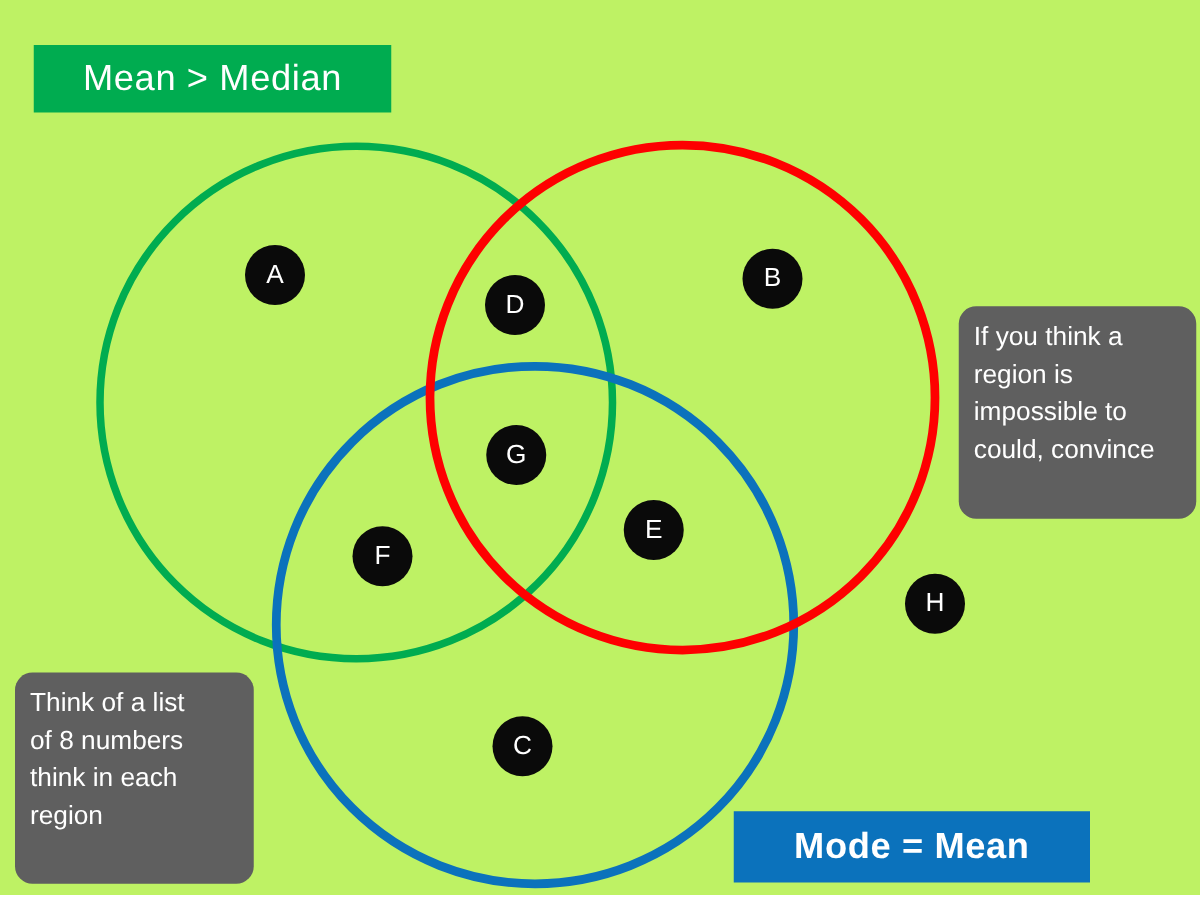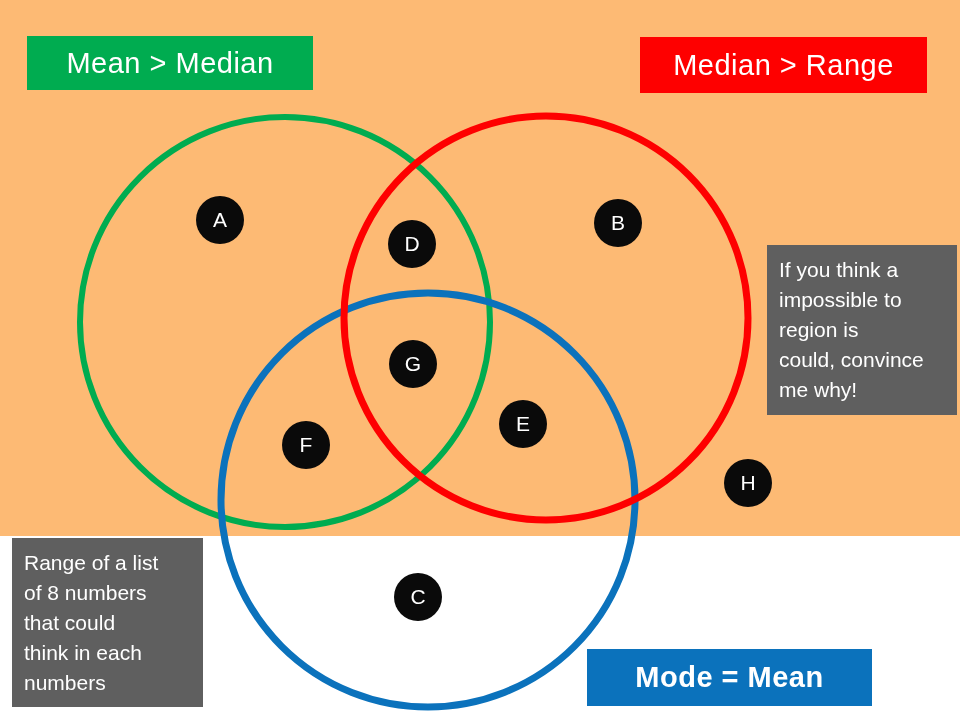"Mean > Median" .slide { background: #fdba74 -> #bef264; height: 536px -> 716px }
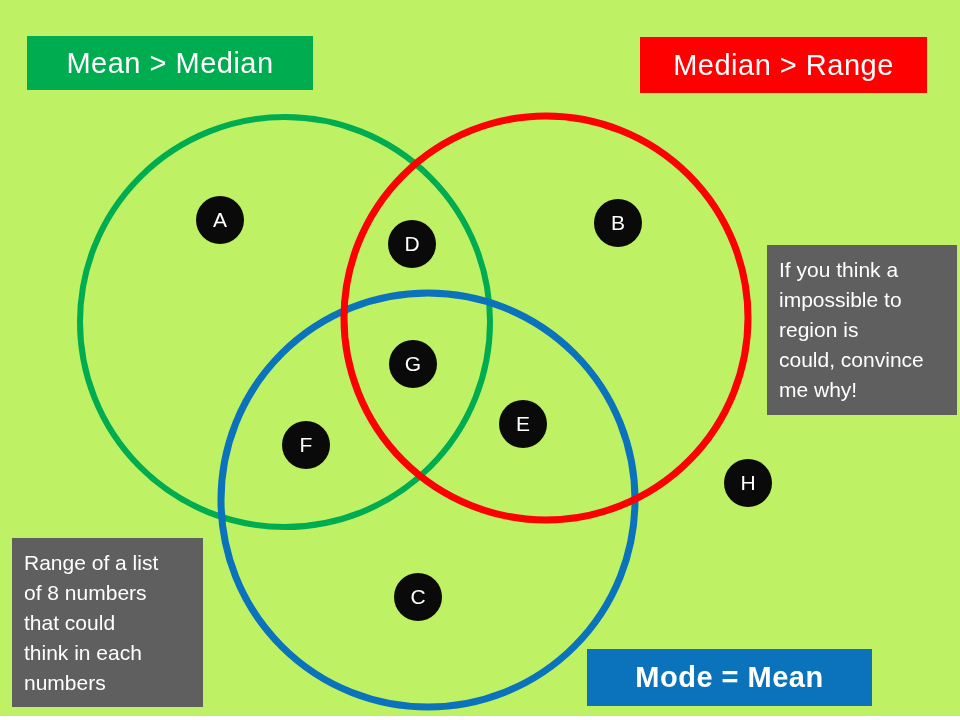"Median > Range" div.tbox { html: <div>Median &gt; Range</div> -> none }
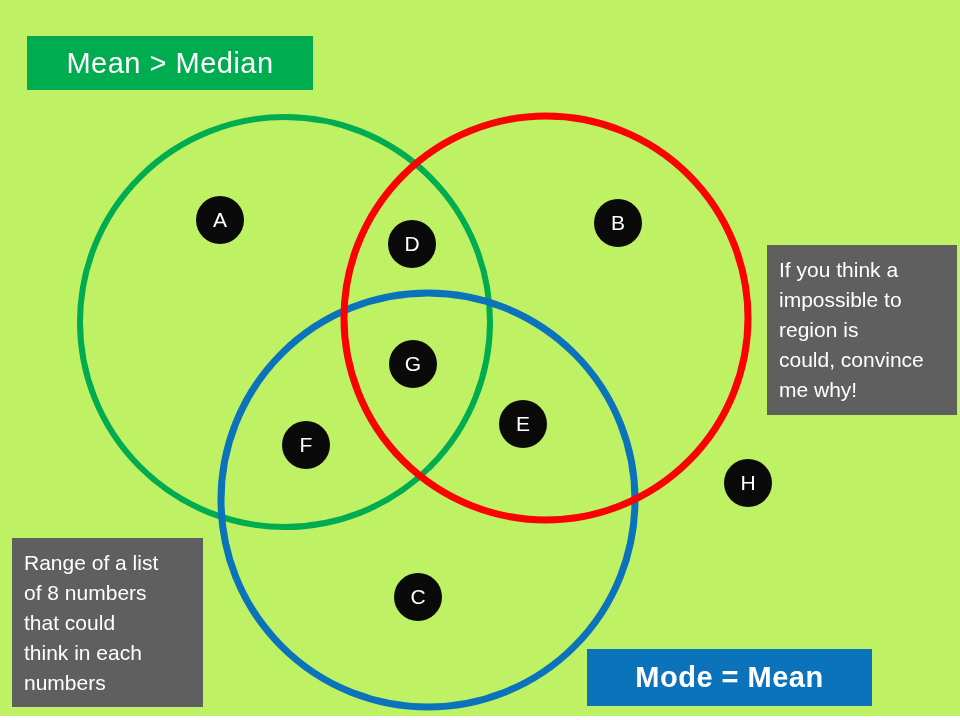"If you think a" .note { border-radius: none -> 14px }
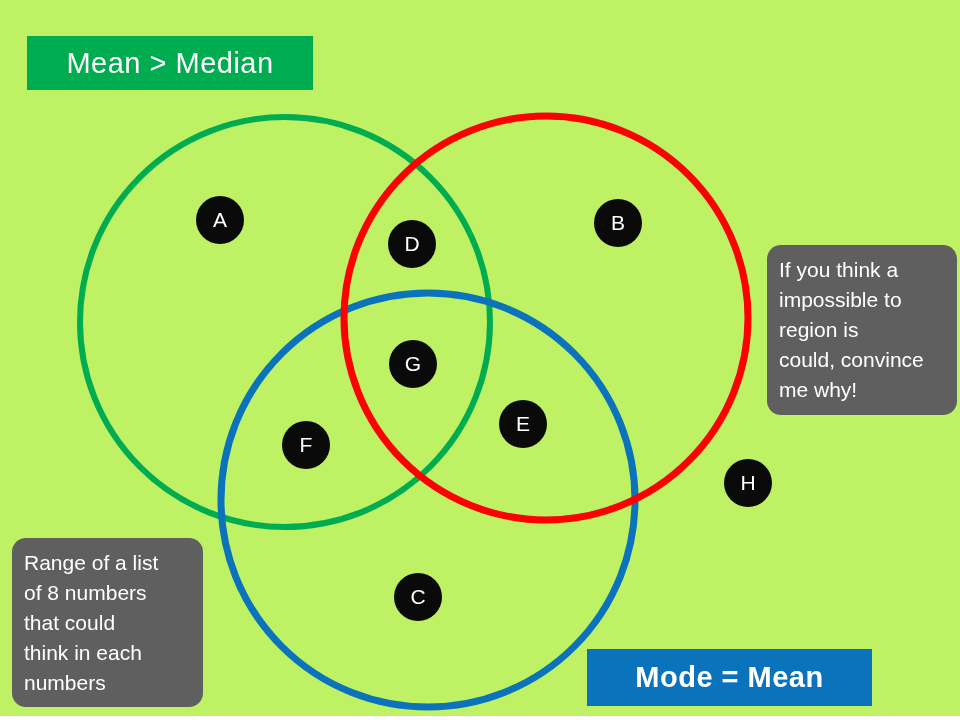"impossible to" div { order: before "region is" -> after "region is" }
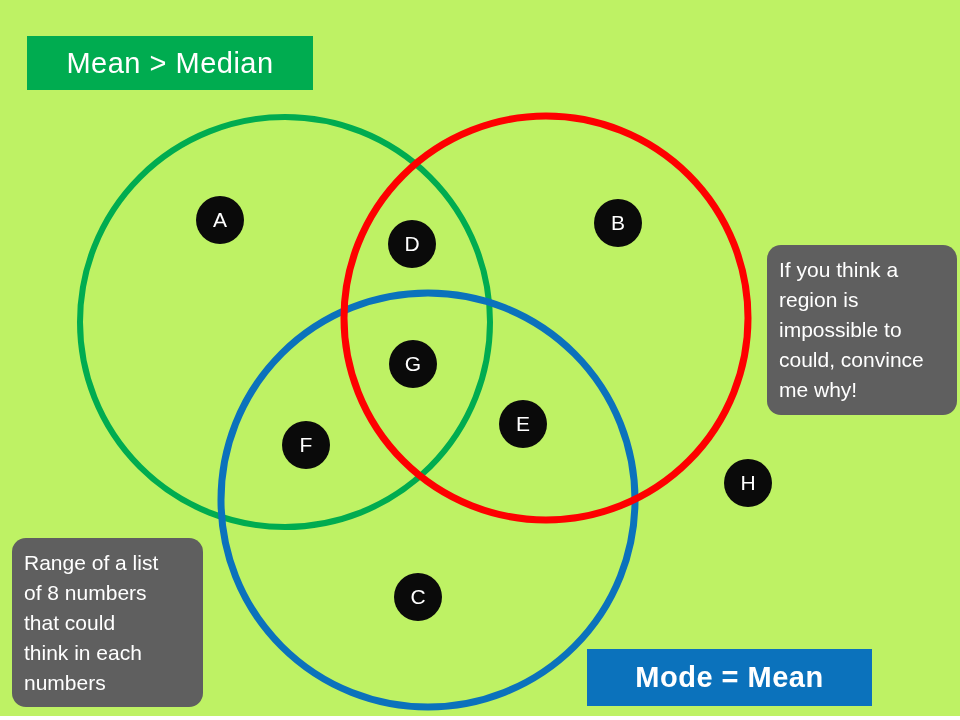"me why!" div { html: <div>me why!</div> -> none }
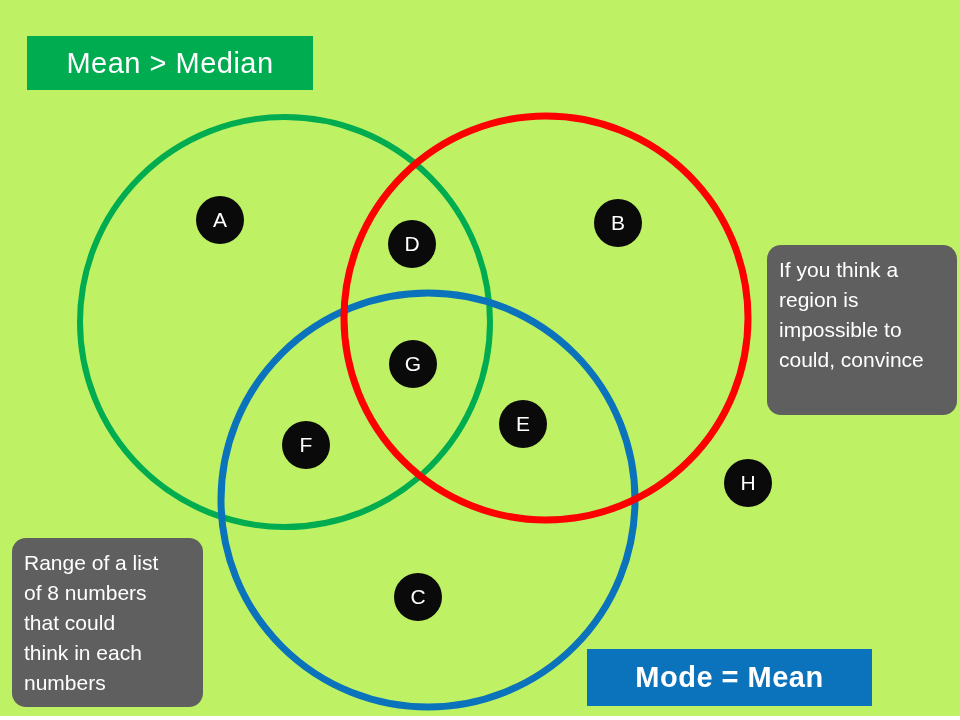"Range of a list" div { text: Range -> Think }
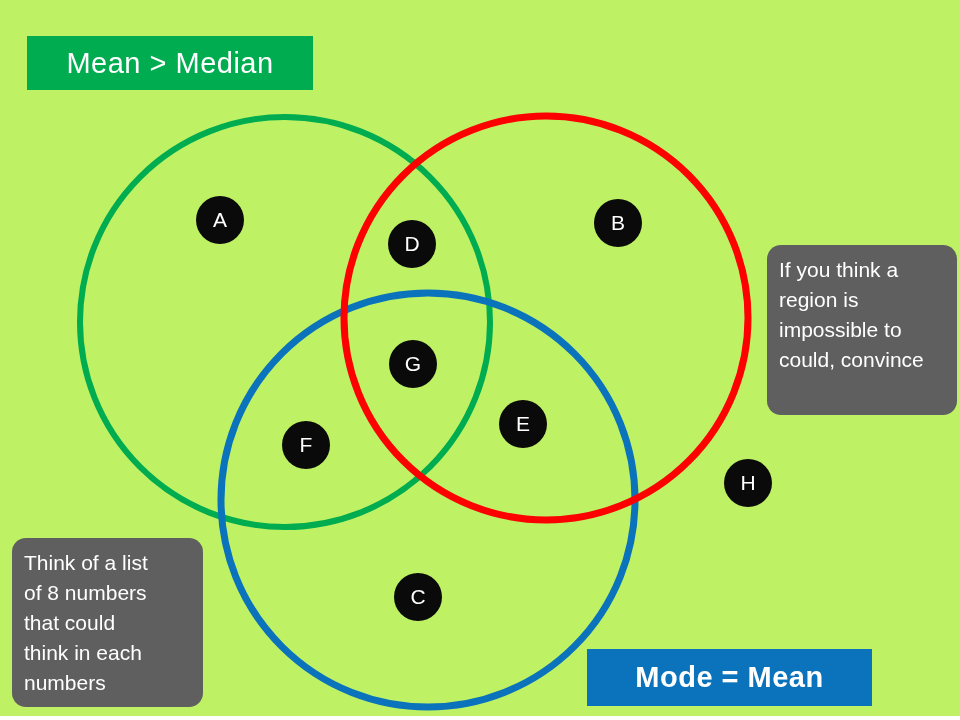"that could" div { html: <div>that could</div> -> none }
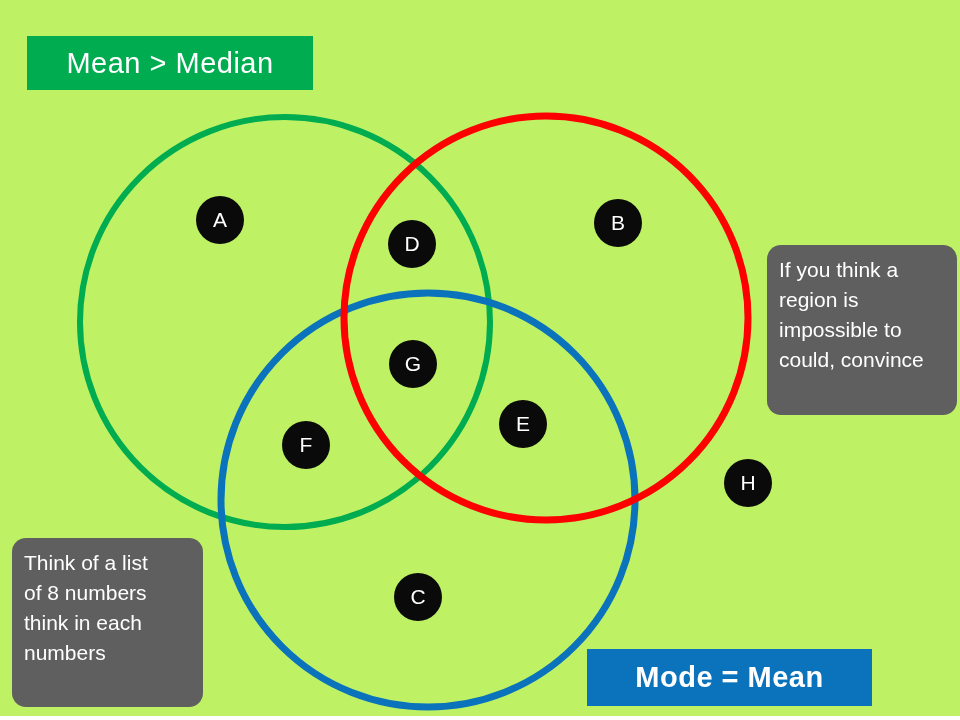"numbers" div { text: numbers -> region }
